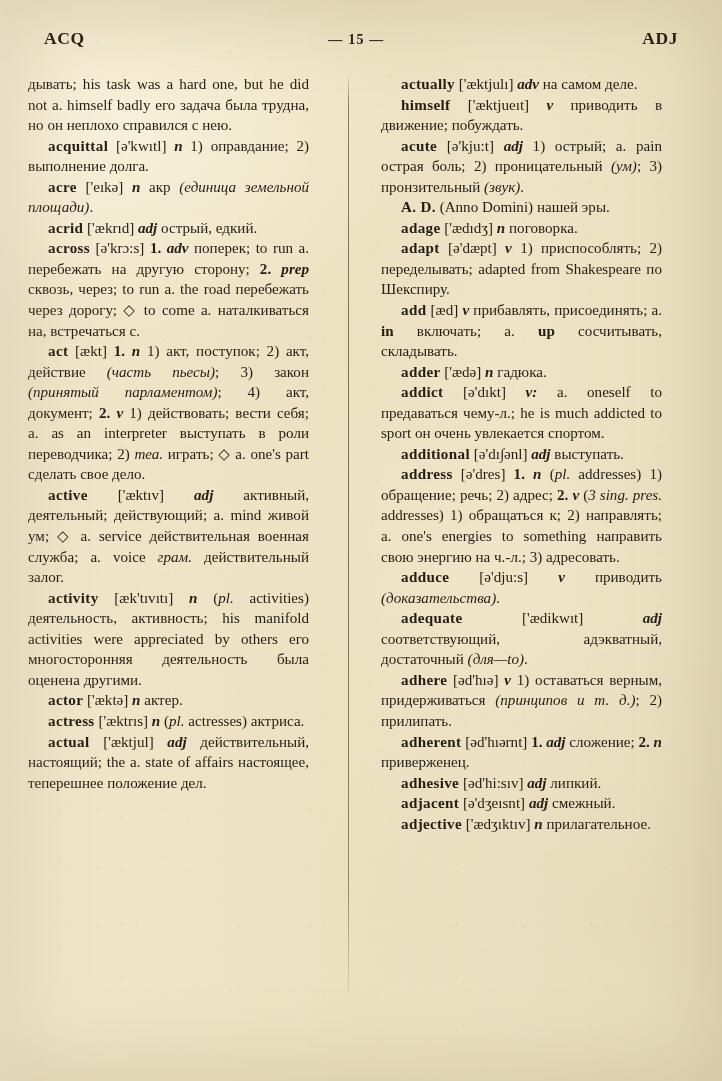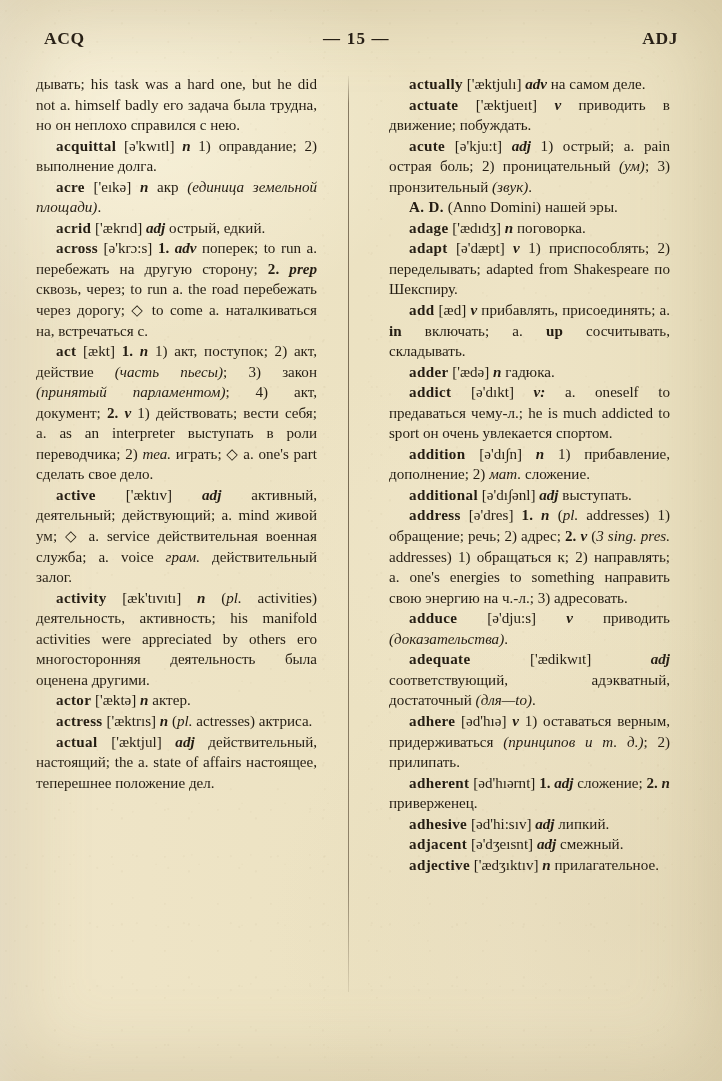"— 15 —" #header .page-num { font-size: 17px -> 14px }
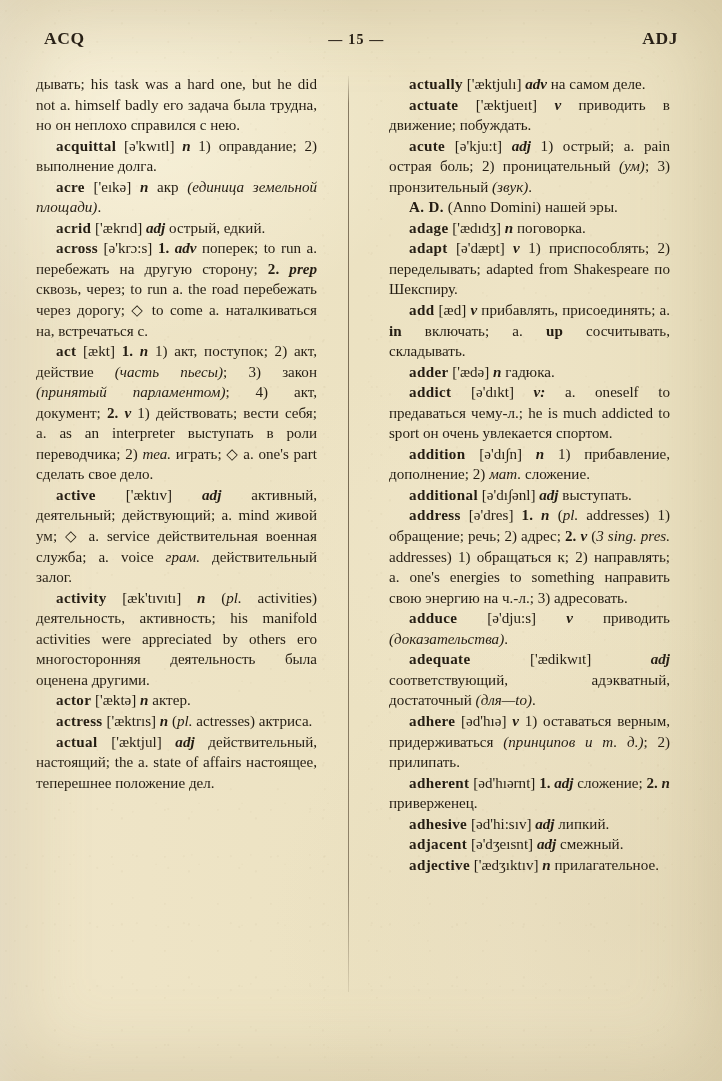"дывать; his task was a" #columns { left: 36px -> 28px }
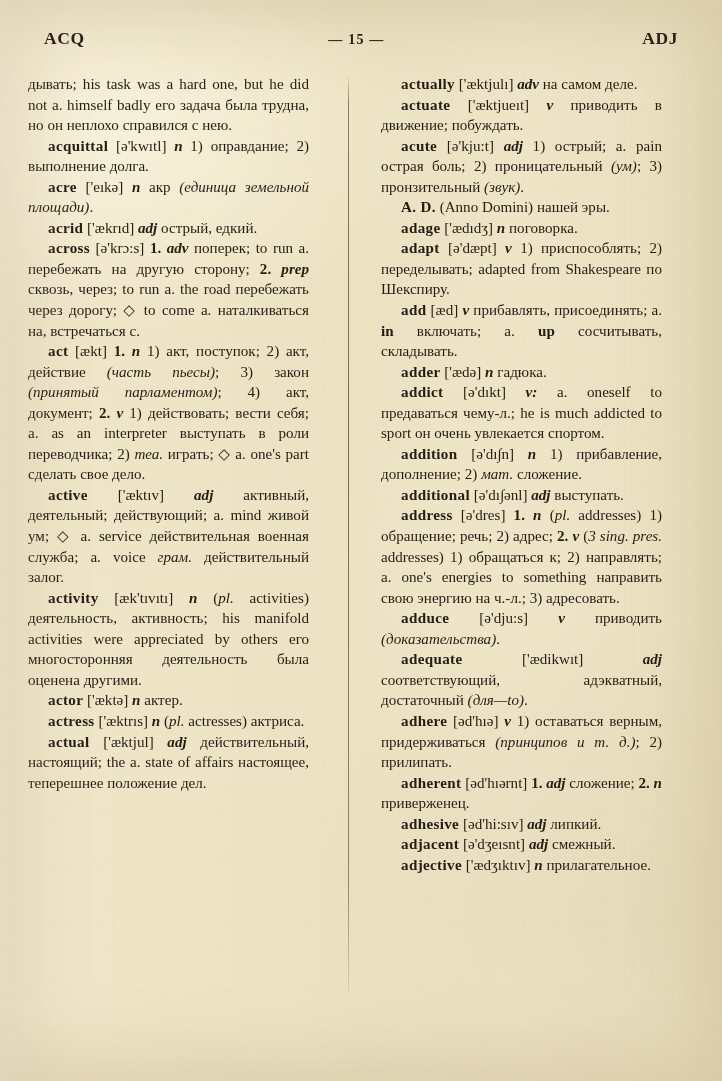"actuate" span.hw { text: actuate -> himself }
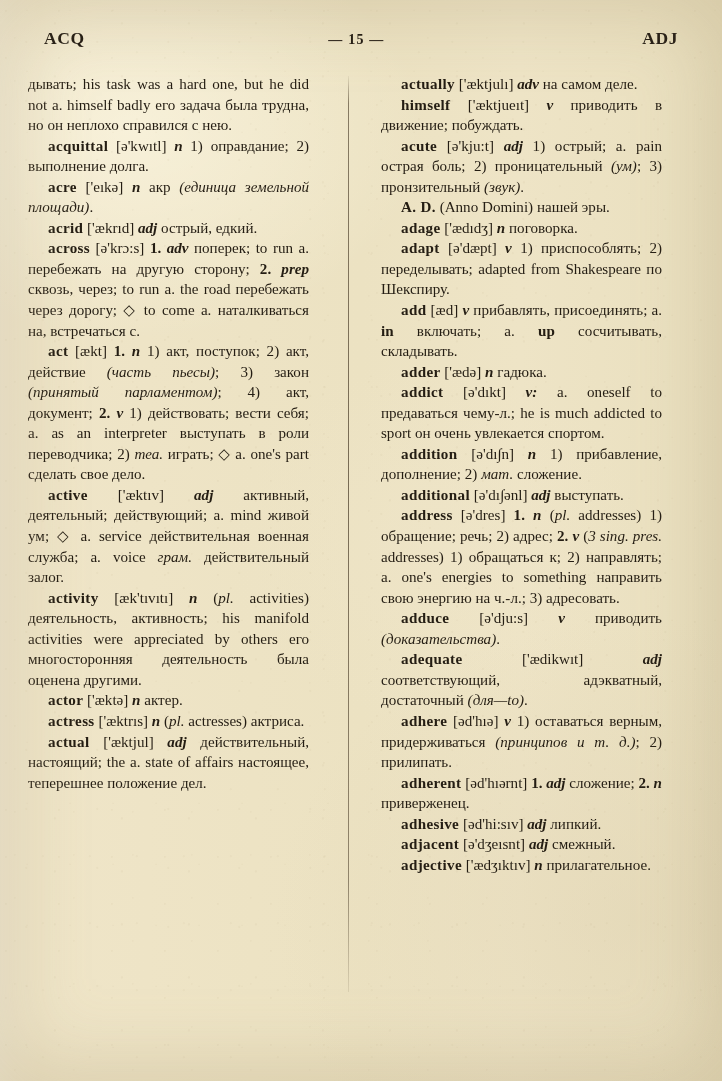"addition [ə'dı∫n] n 1) прибавление," p.entry { html: <p><span>addition</span><span> [ə'dı∫n]</span><span> n</span><span> 1) прибавление, дополнение; 2) </span><span>мат.</span><span> сложение.</span></p> -> none }
